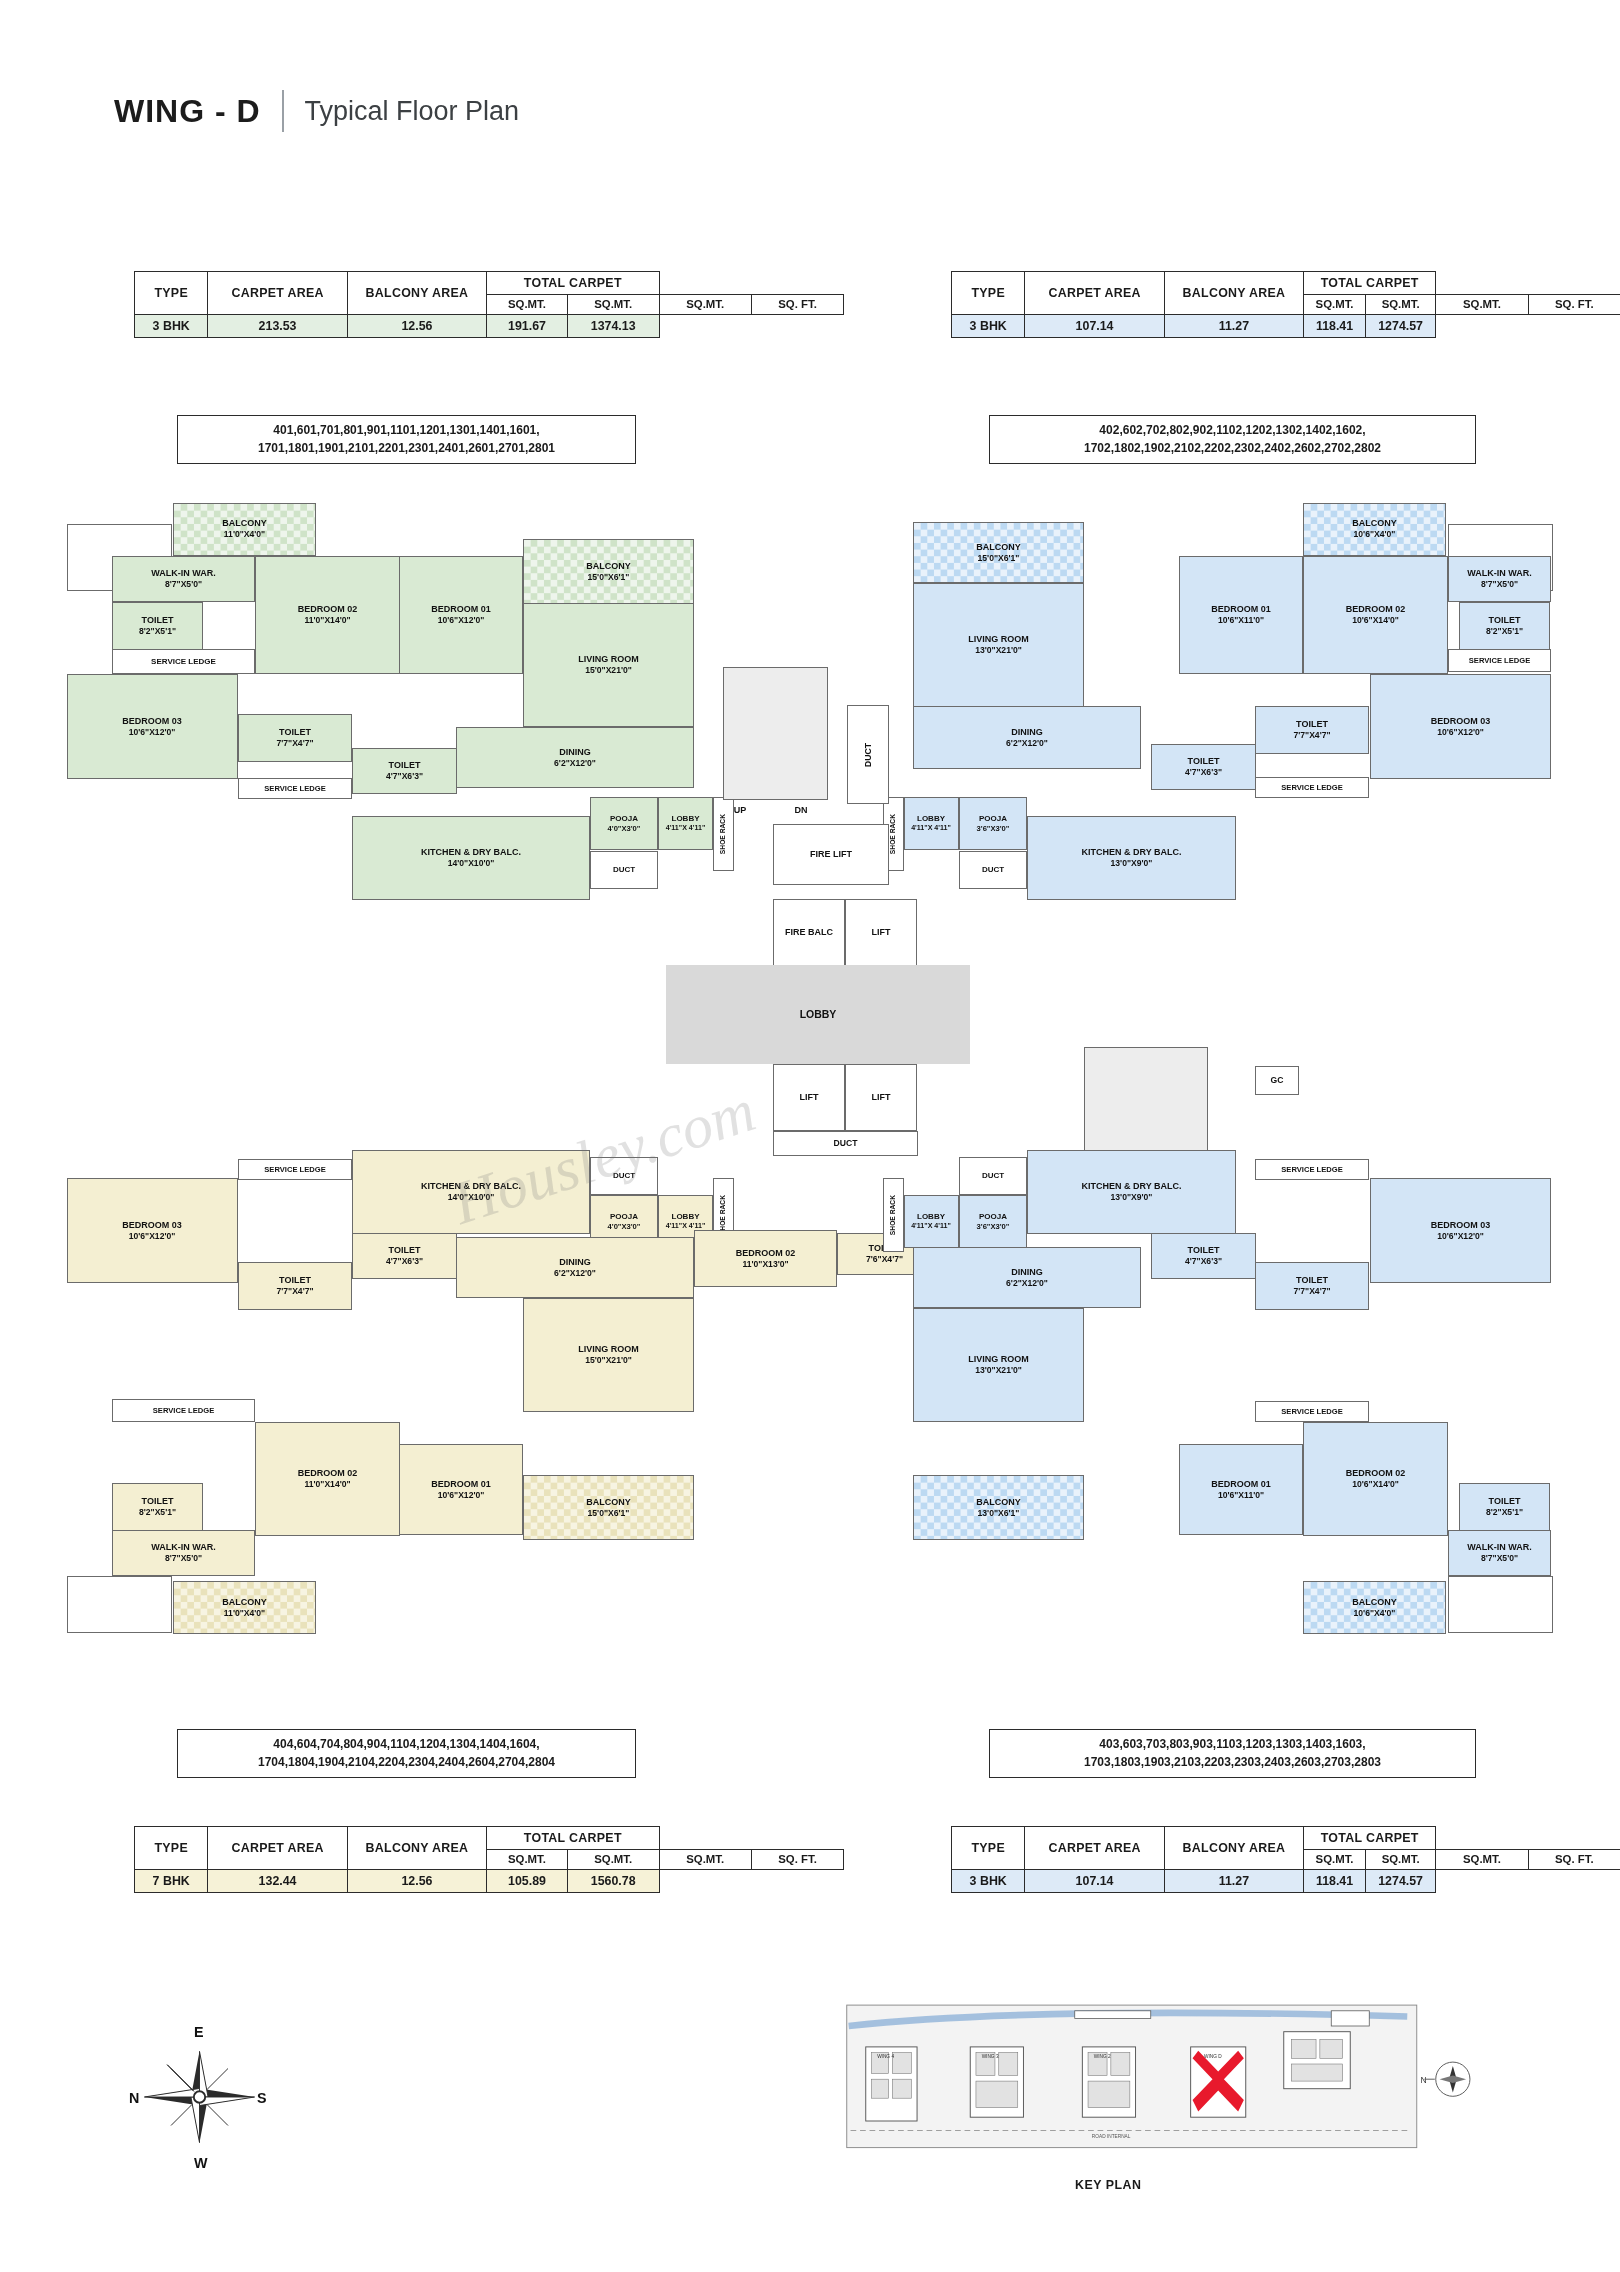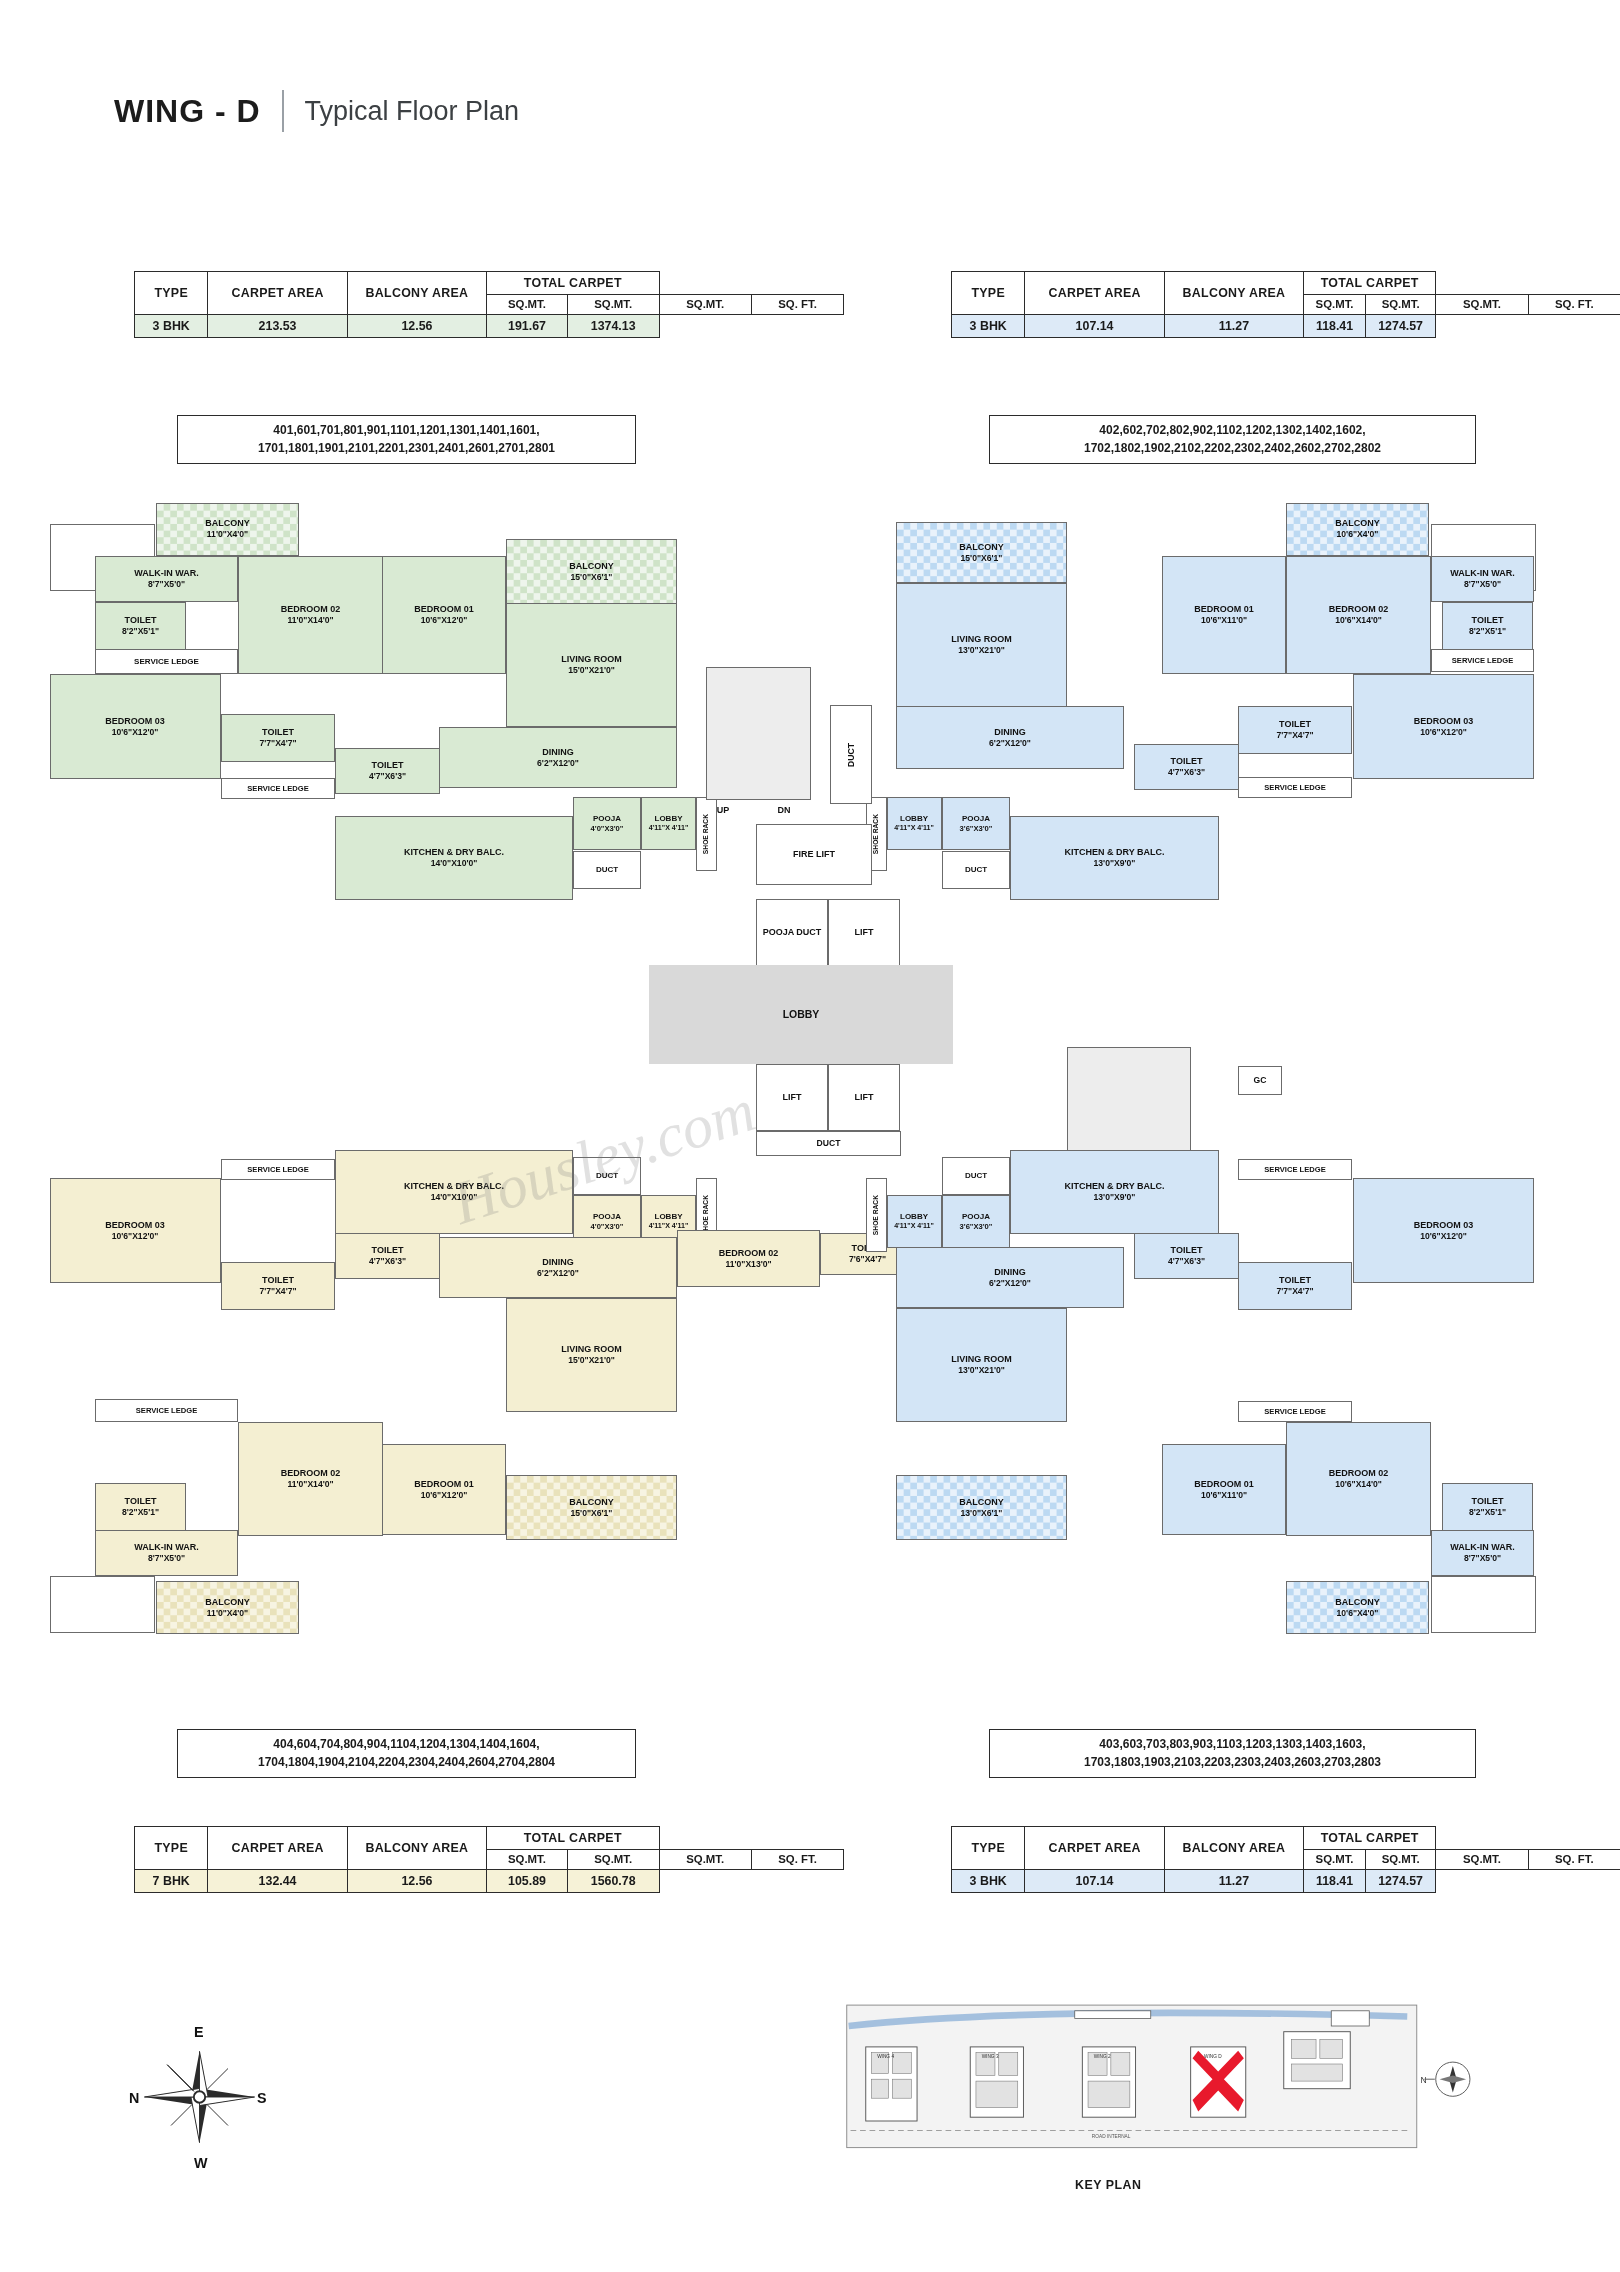"BALCONY" #plan { left: 40px -> 57px }
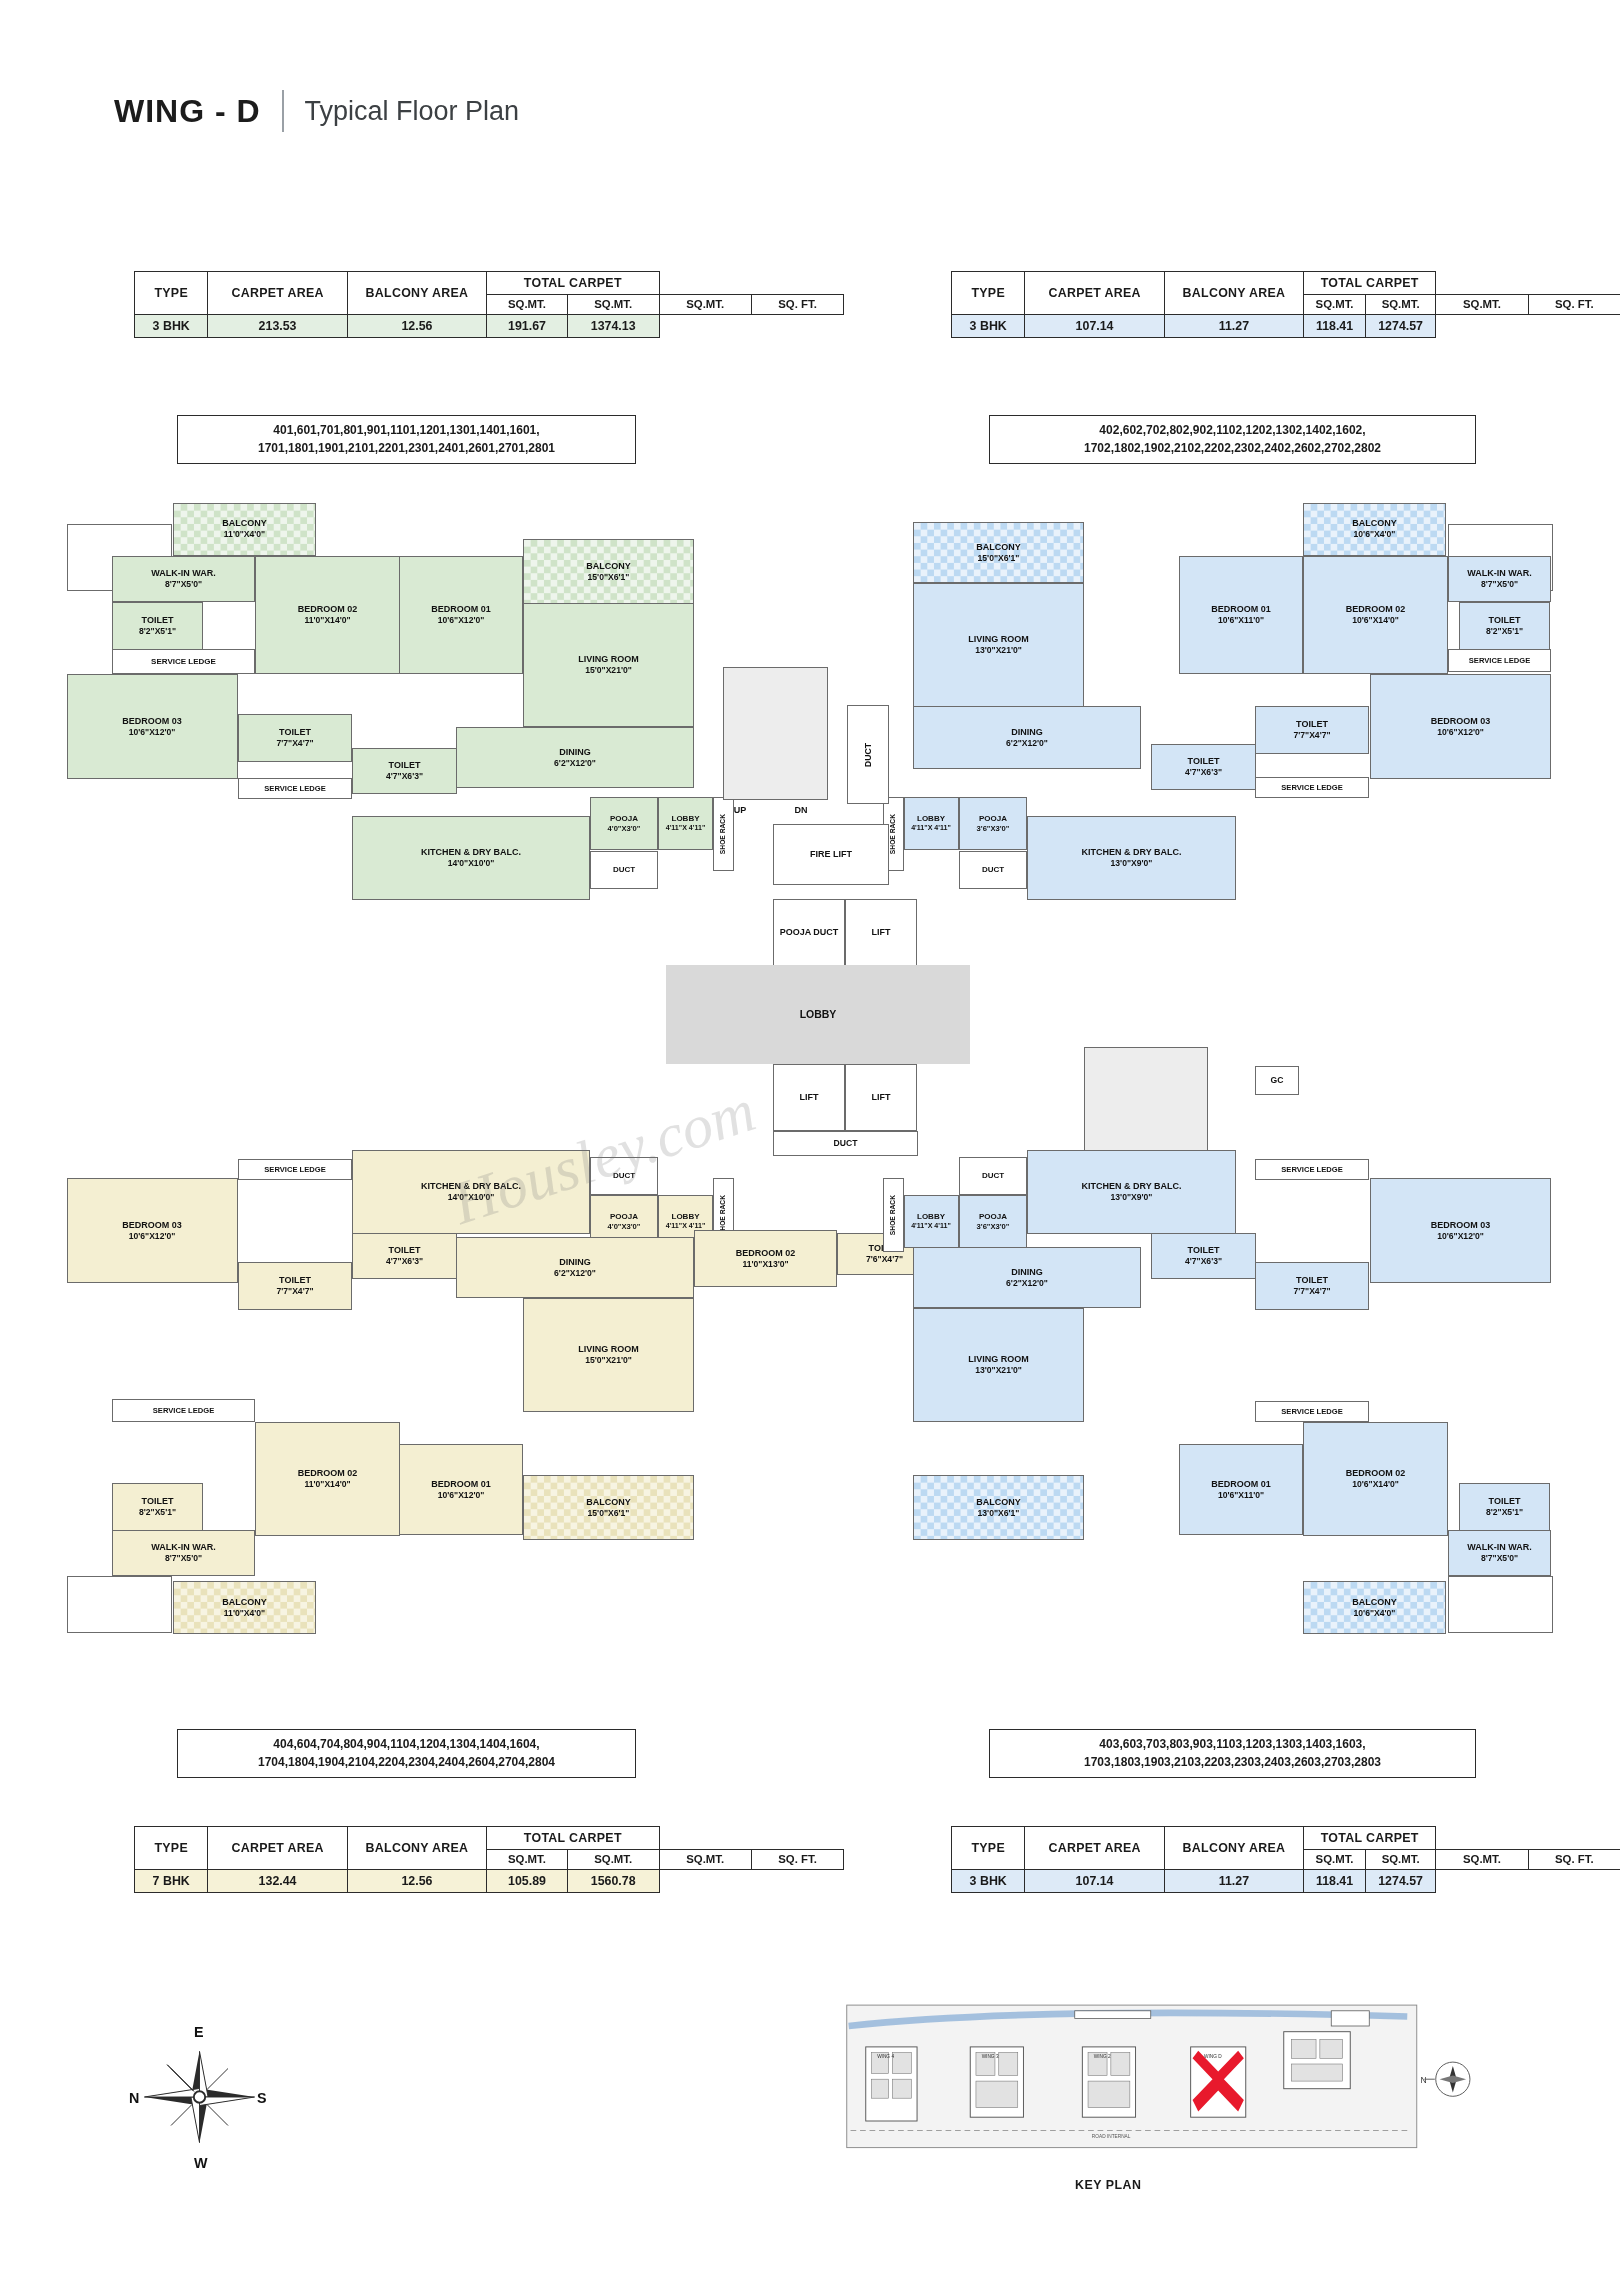"POOJA DUCT" div { text: POOJA DUCT -> FIRE BALC }
